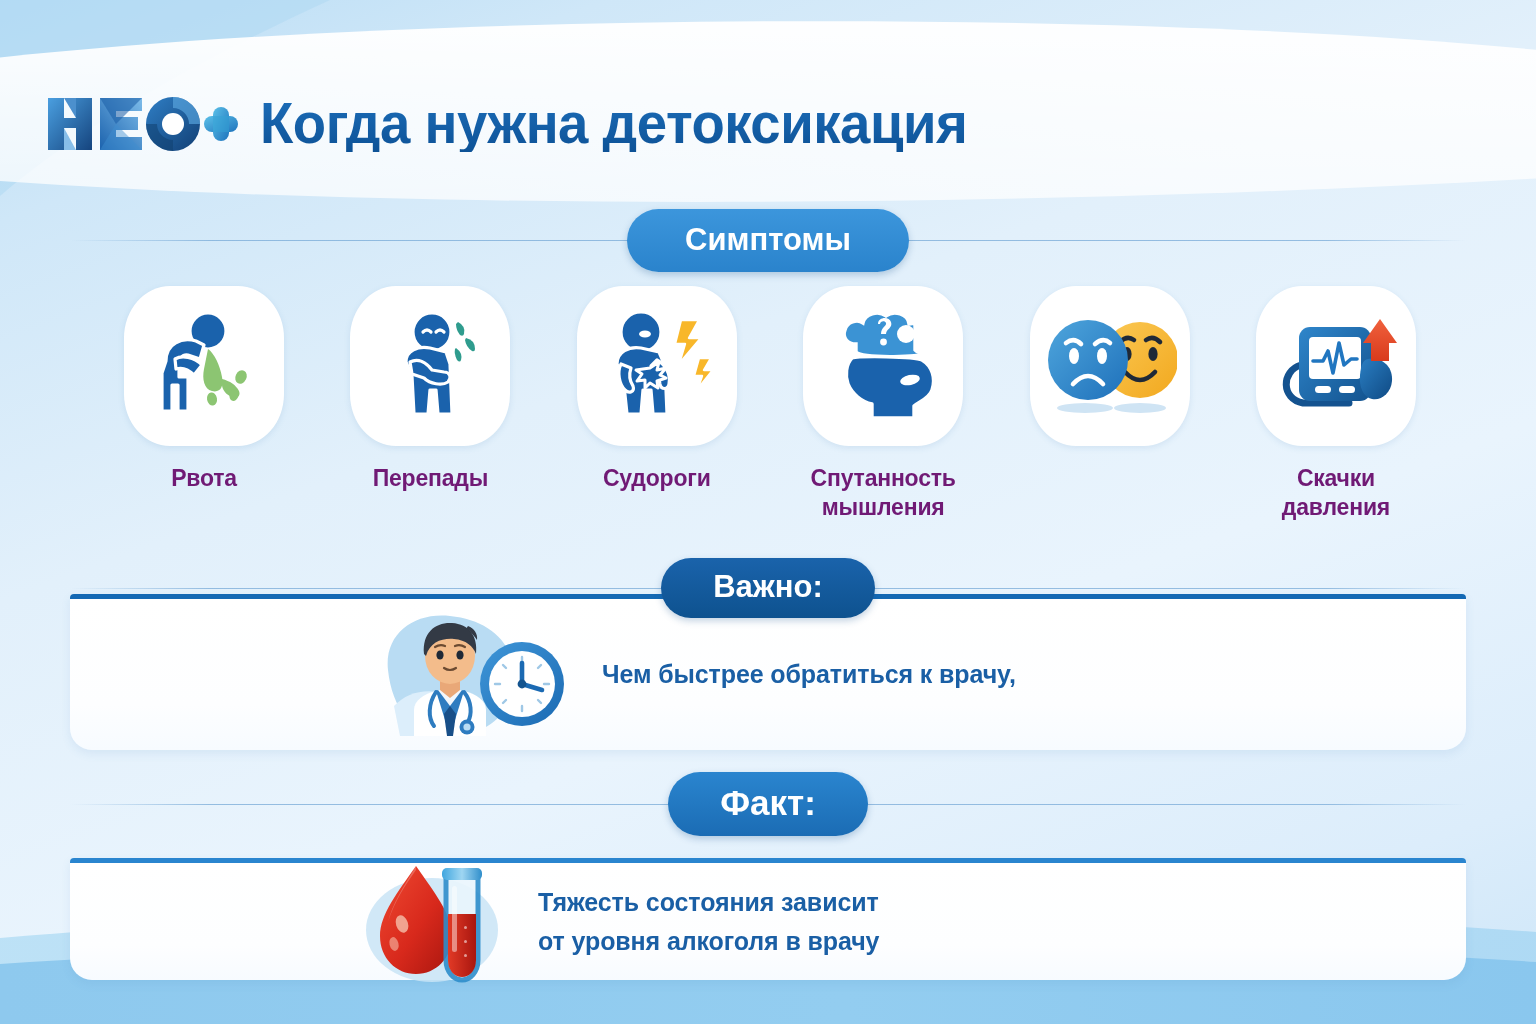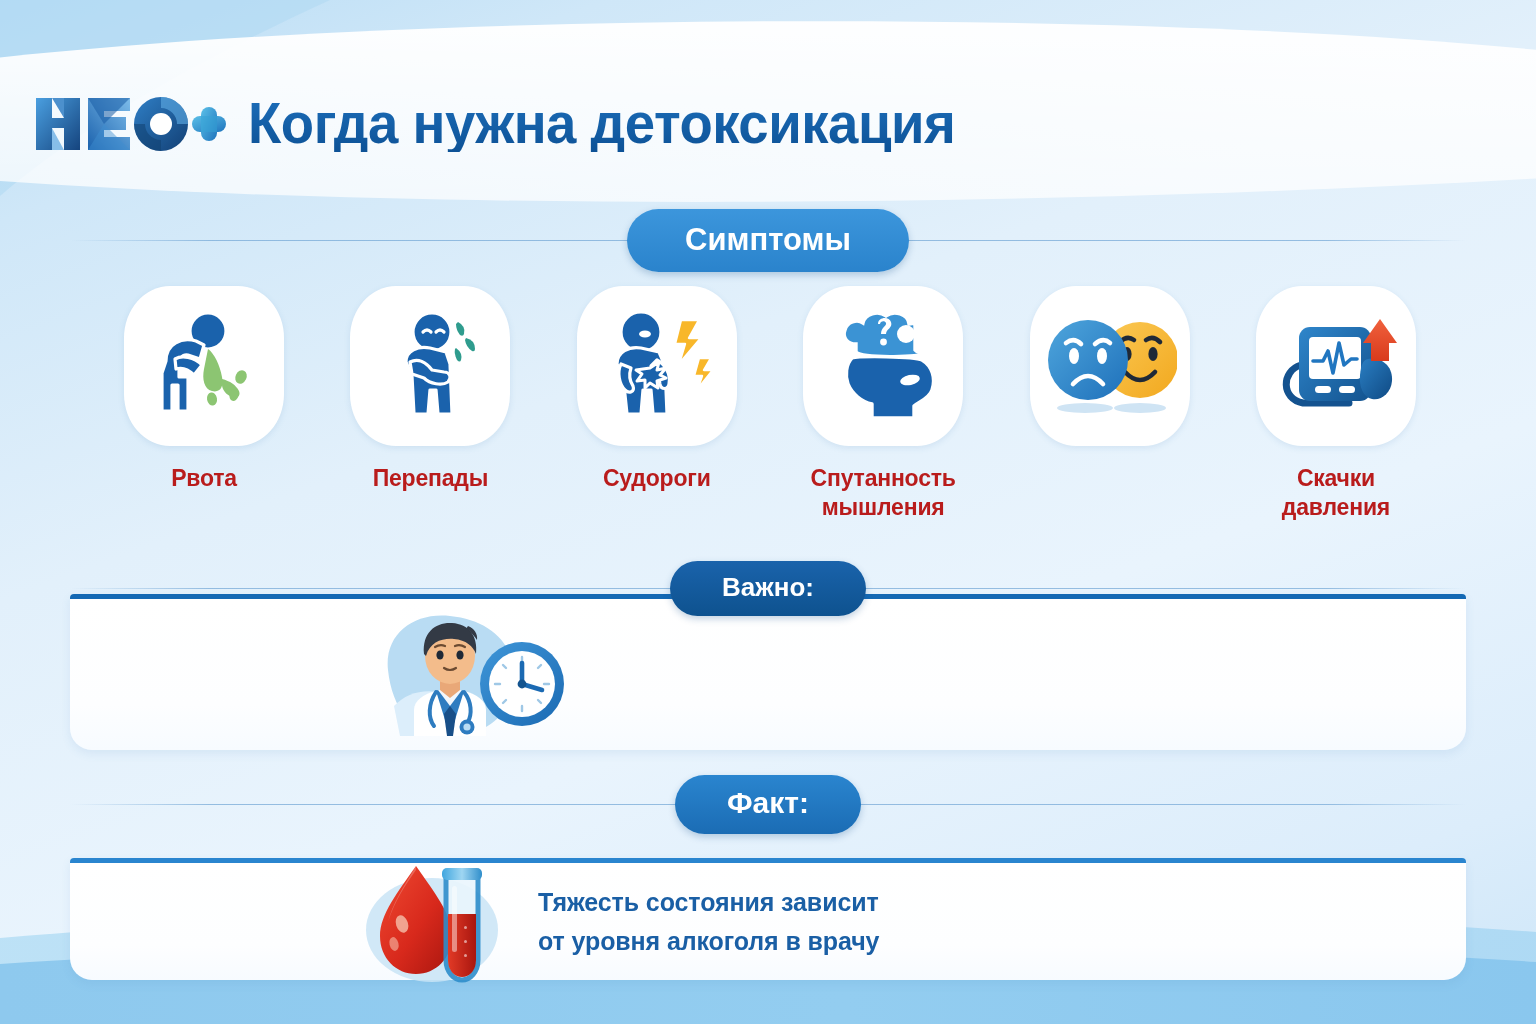"Когда нужна детоксикация" .header { padding-left: 34px -> 46px }
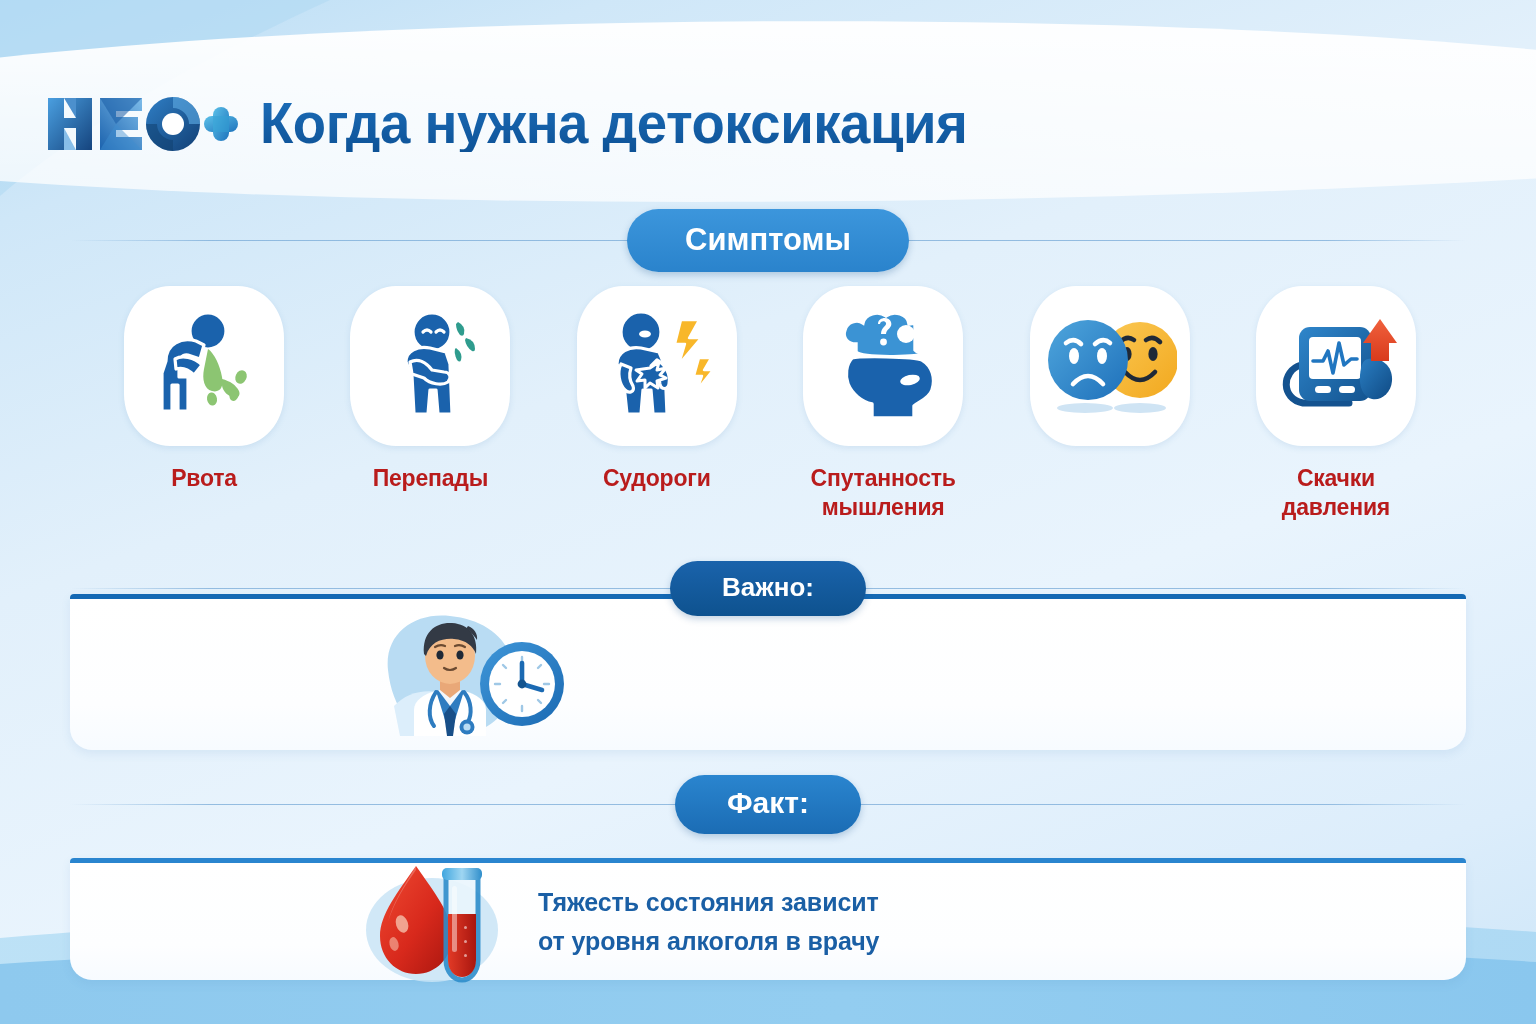"Рвота" .symptom-label { color: #b91c1c -> #701a75 }
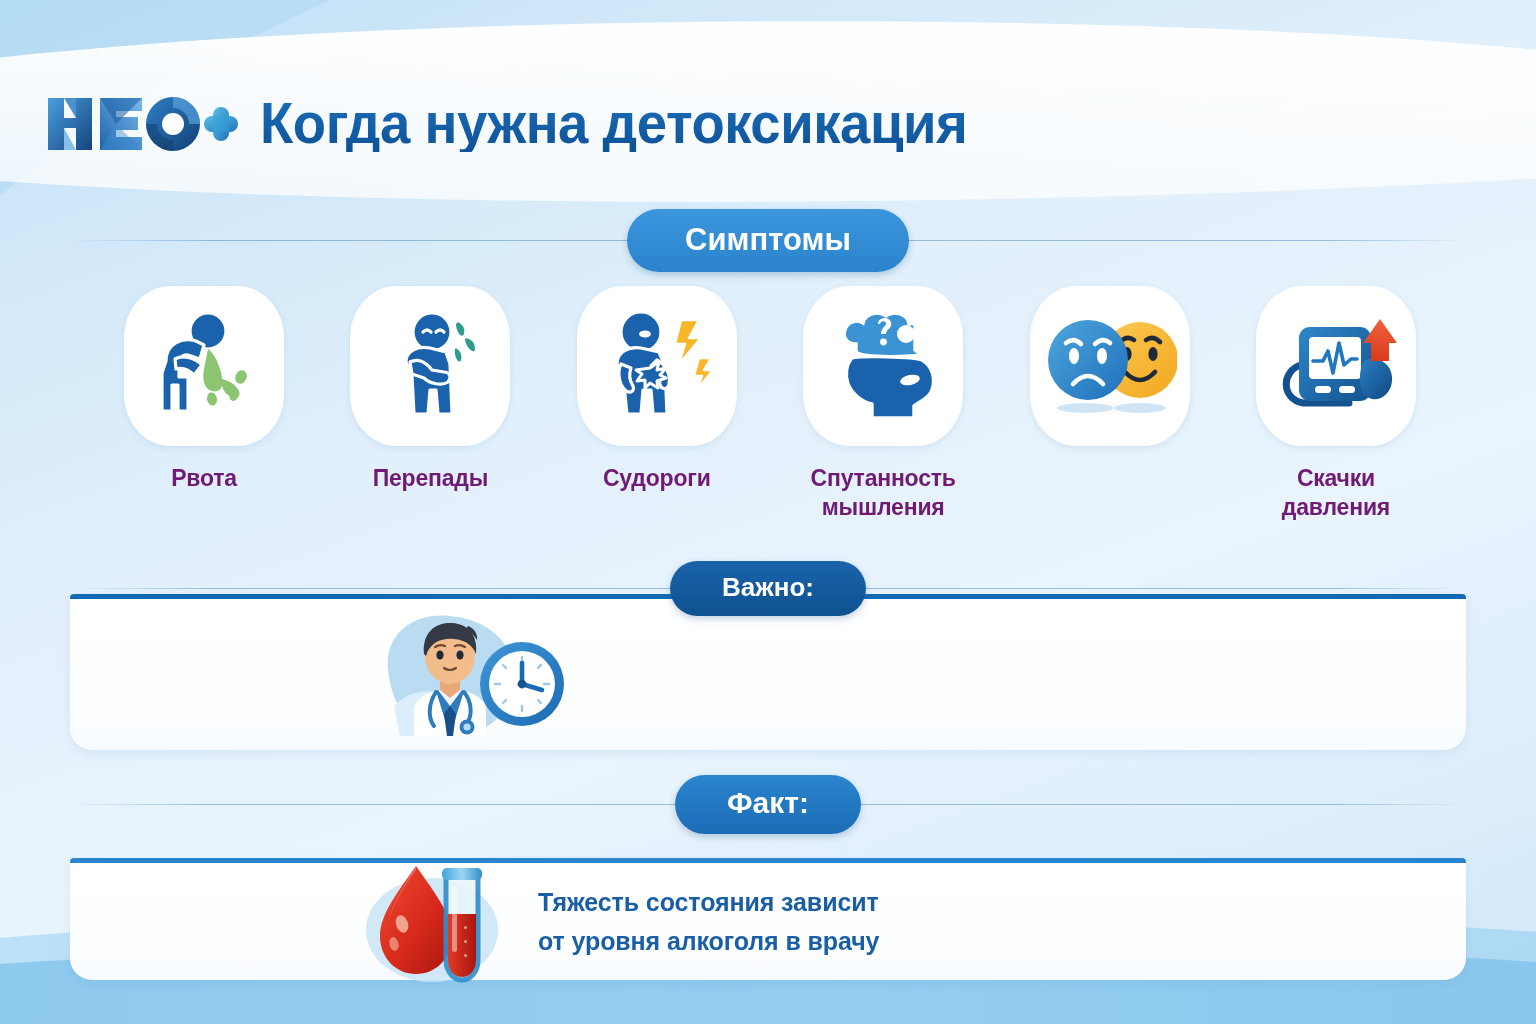"Важно:" .badge-dark { font-size: 26px -> 31px }
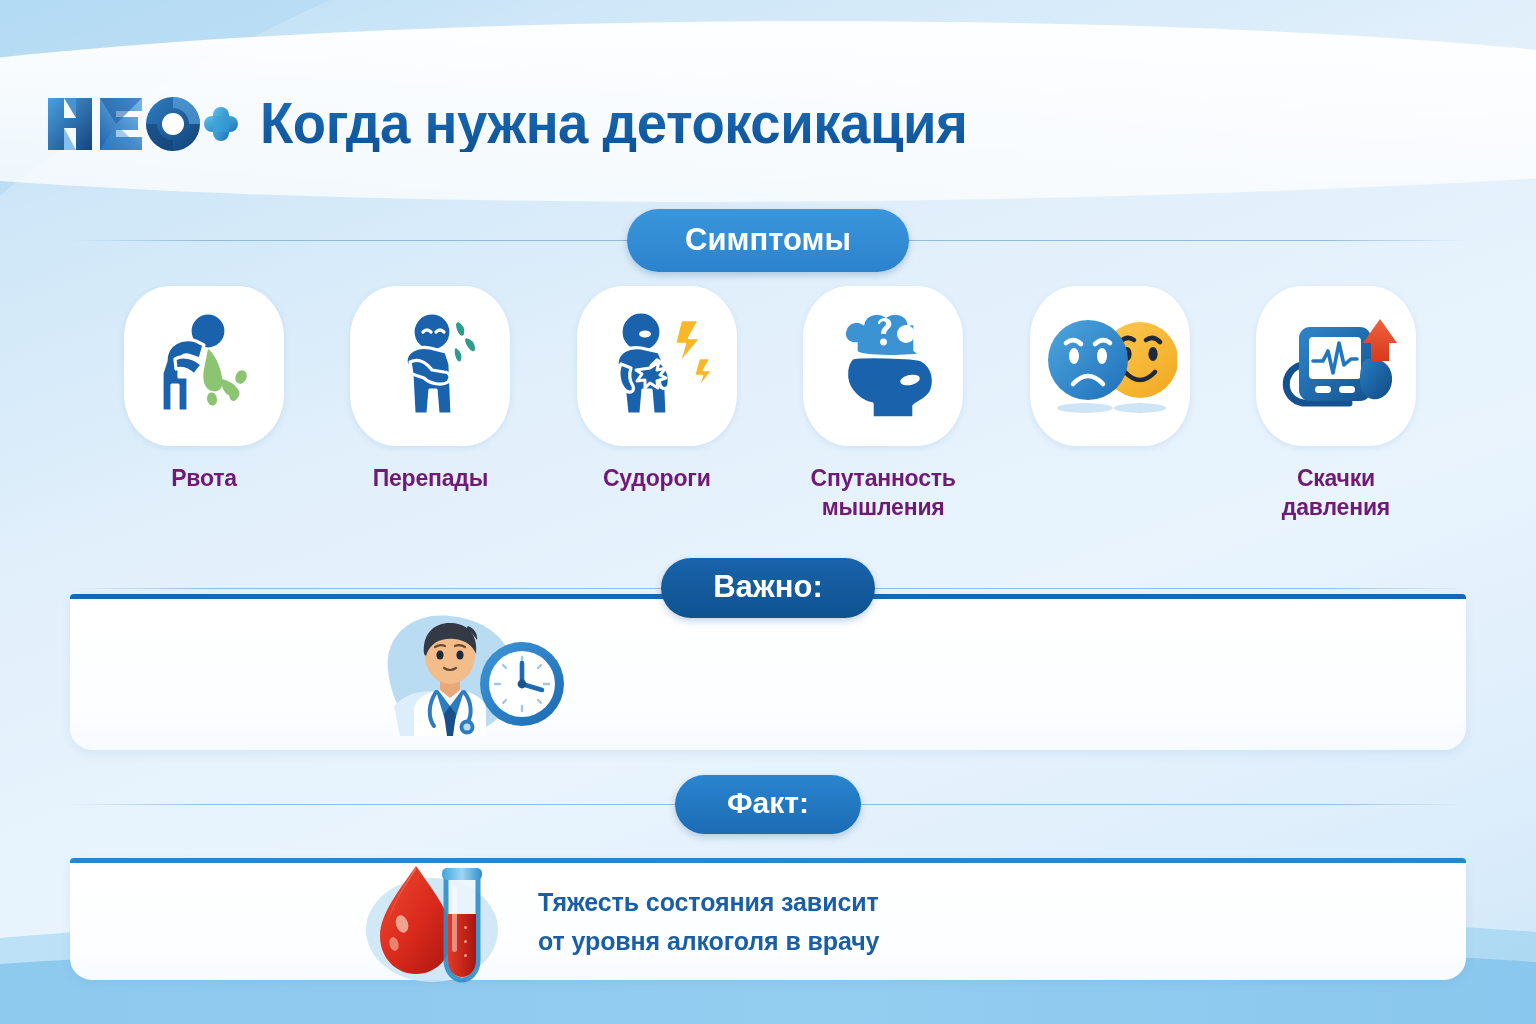"Чем быстрее обратиться к врачу," div { html: none -> <div>Чем быстрее обратиться к врачу,</div> }
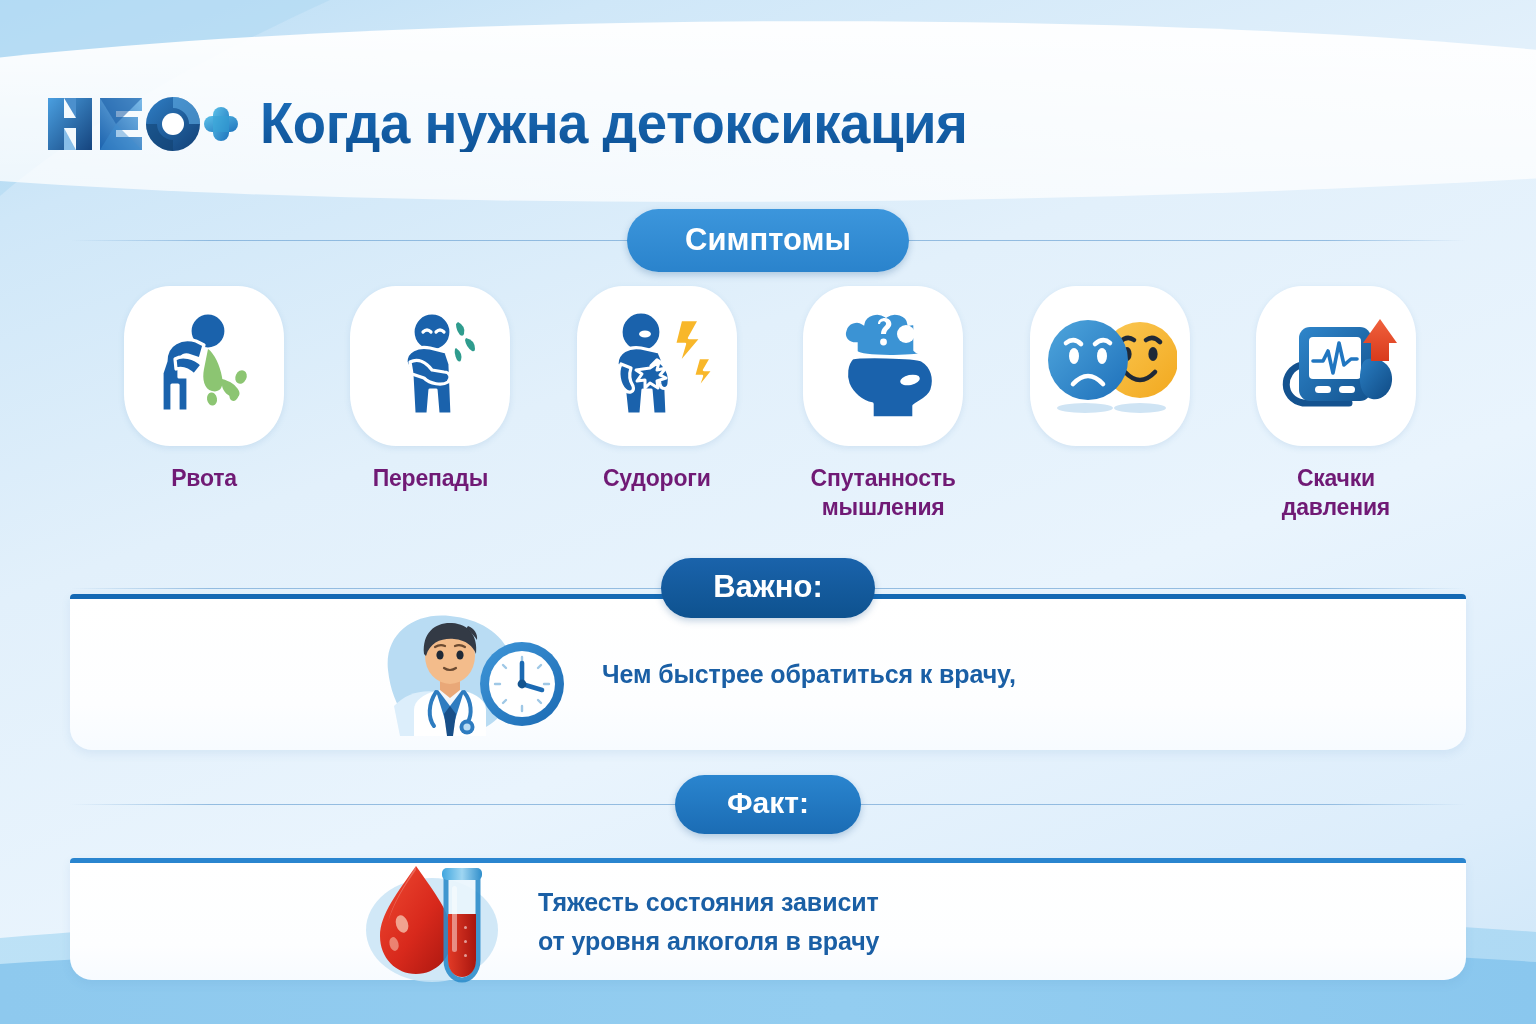"Факт:" .badge-mid { font-size: 30px -> 35px }
